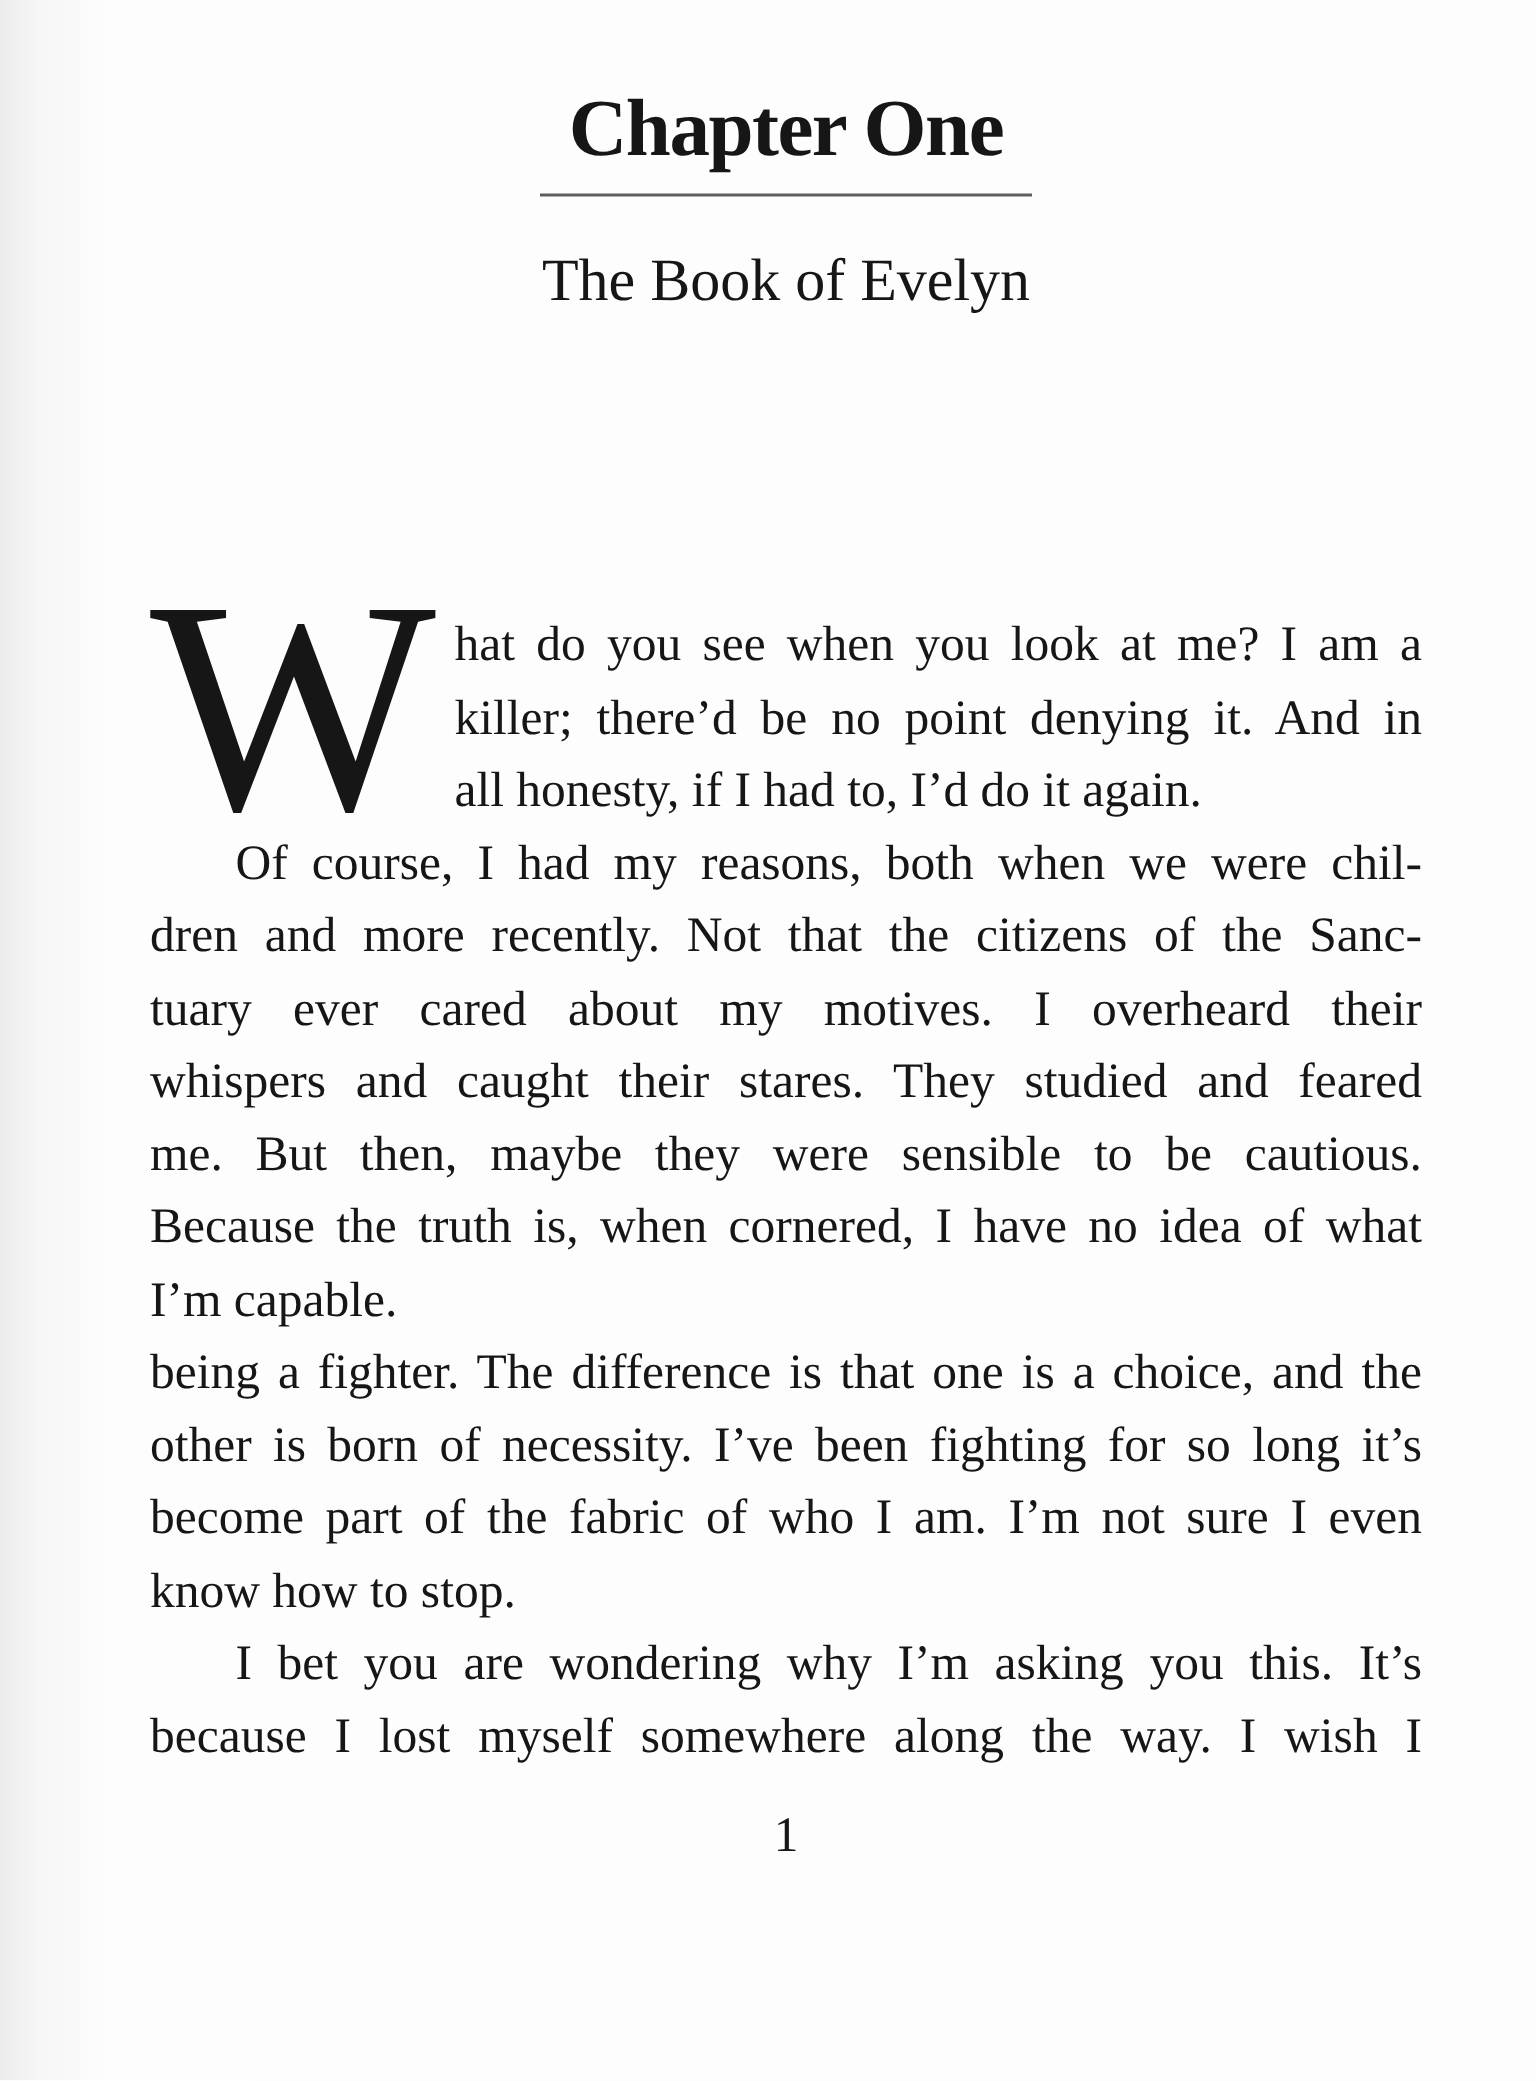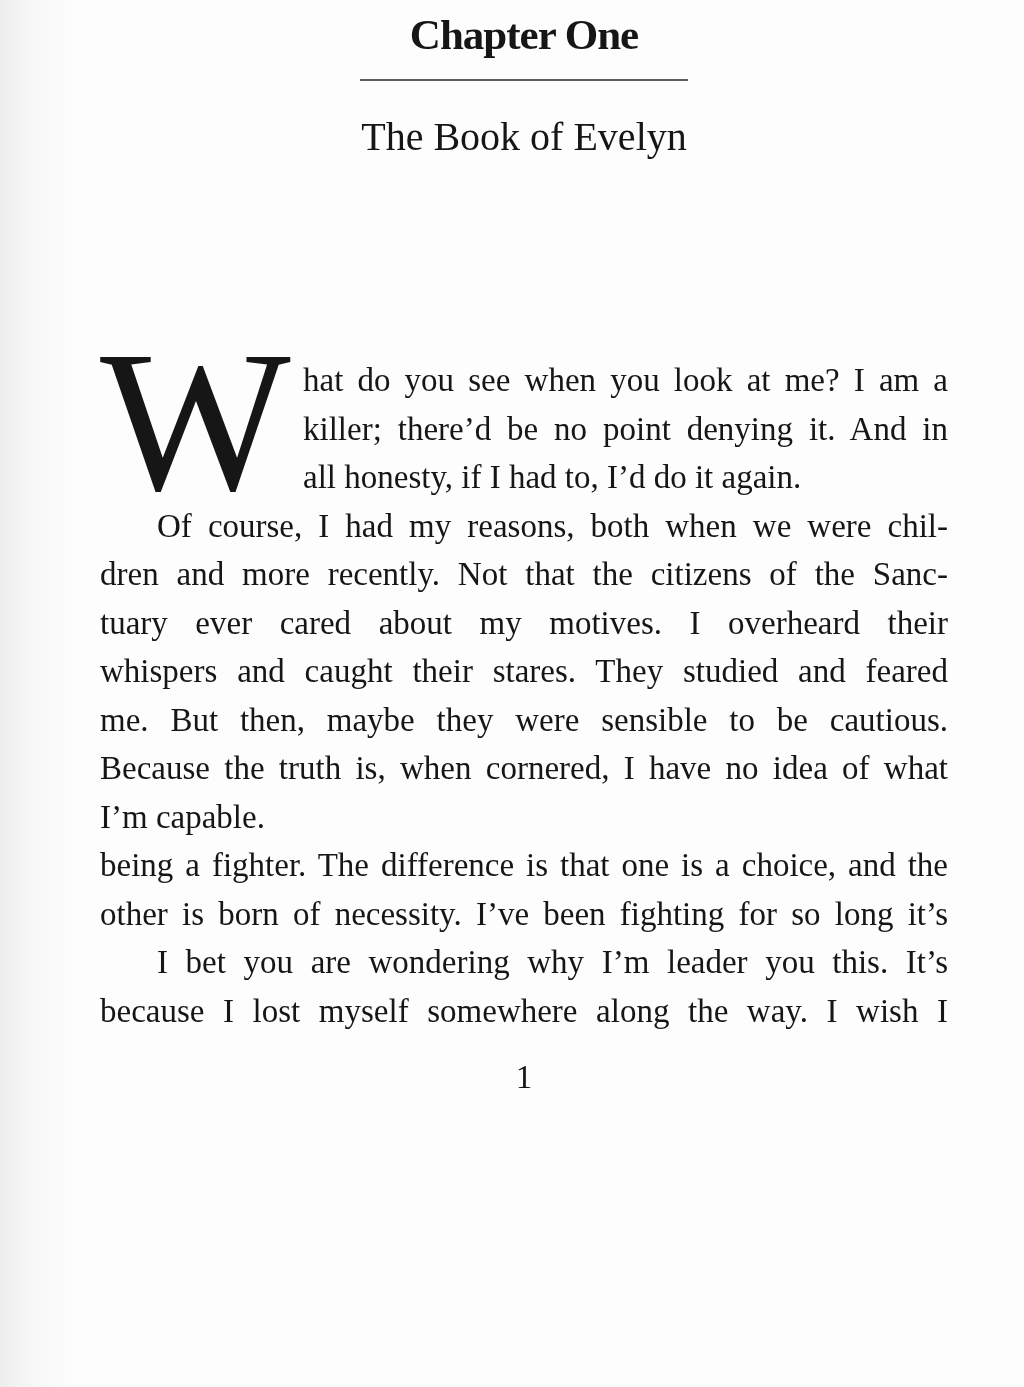"Chapter One" .chapter-title { font-size: 43px -> 54px; padding-top: none -> 50px }
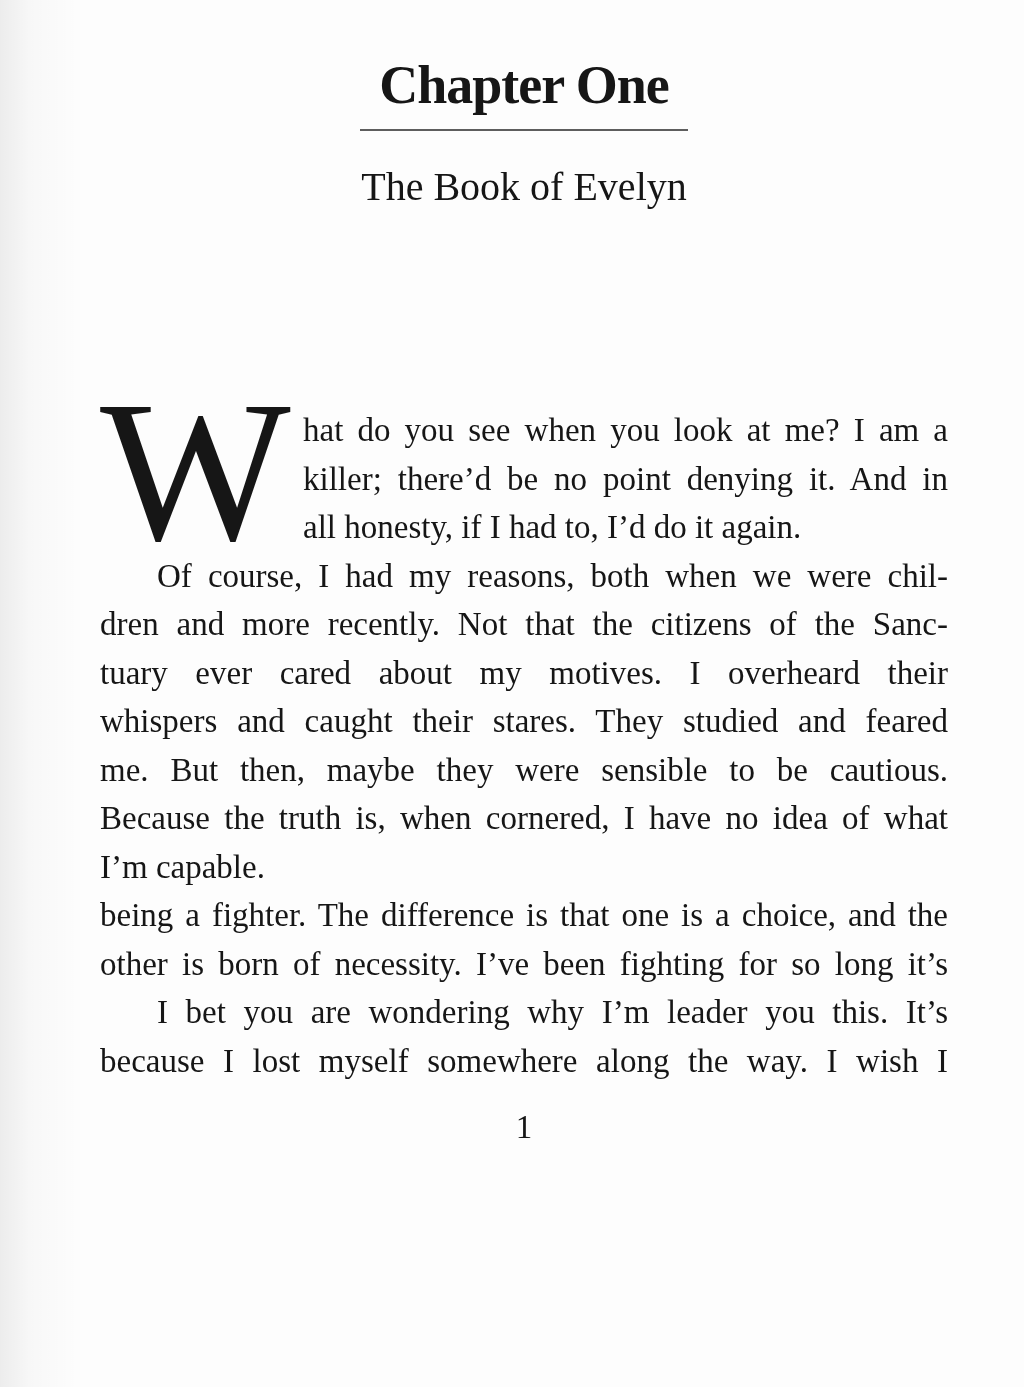"become part of the fabric" div.bl { html: none -> <div>become part of the fabric of who I am. I’m not sure I even</div> }
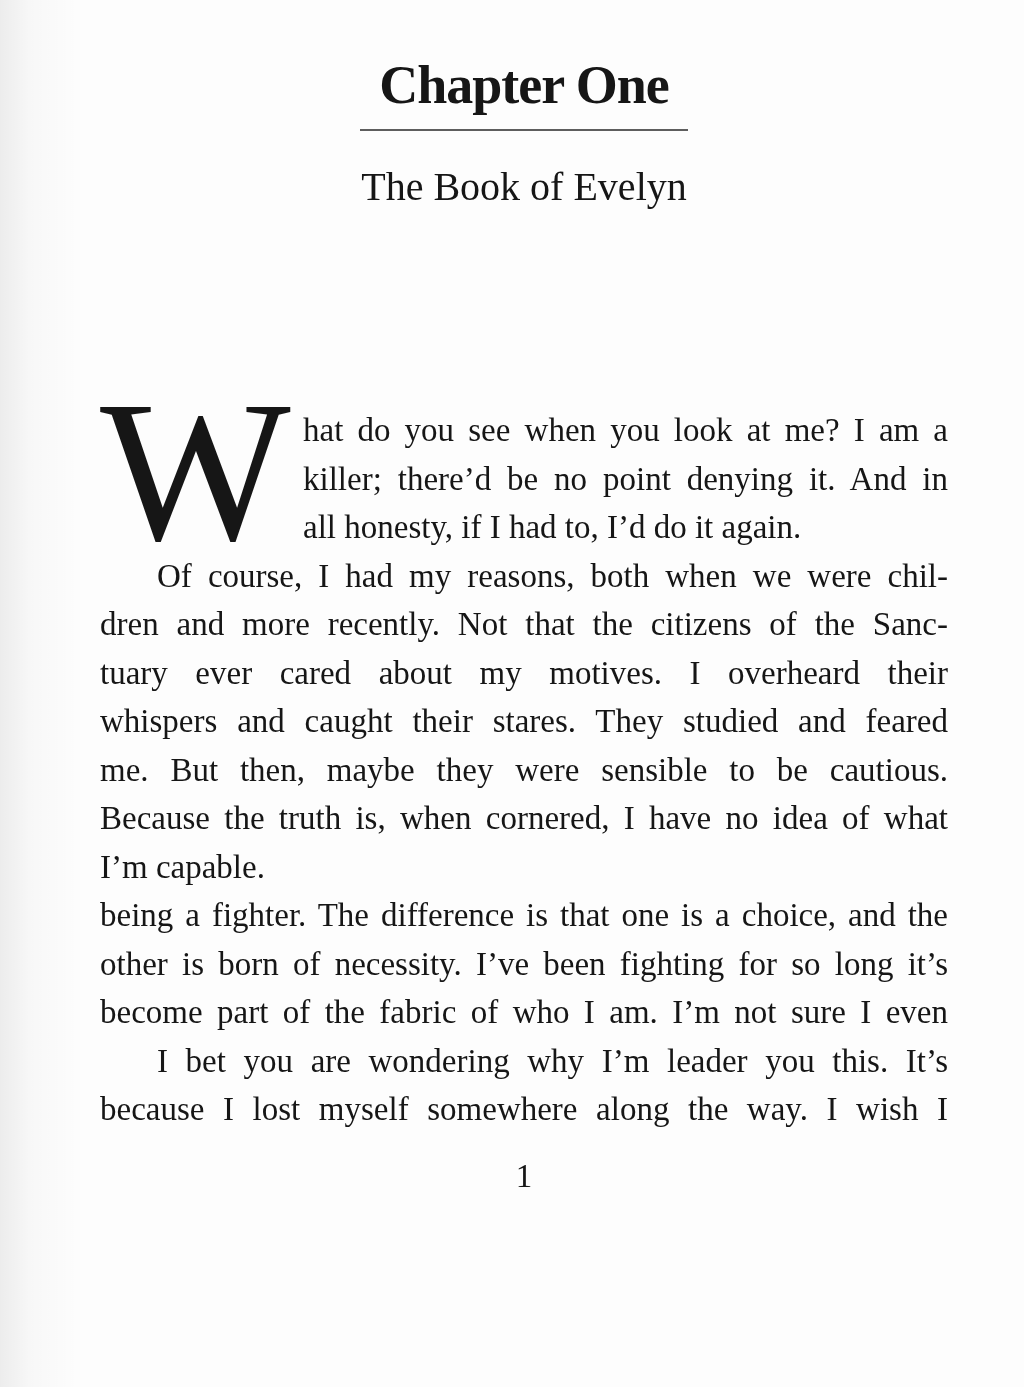"know how to stop." div.bl { html: none -> <div>know how to stop.</div> }
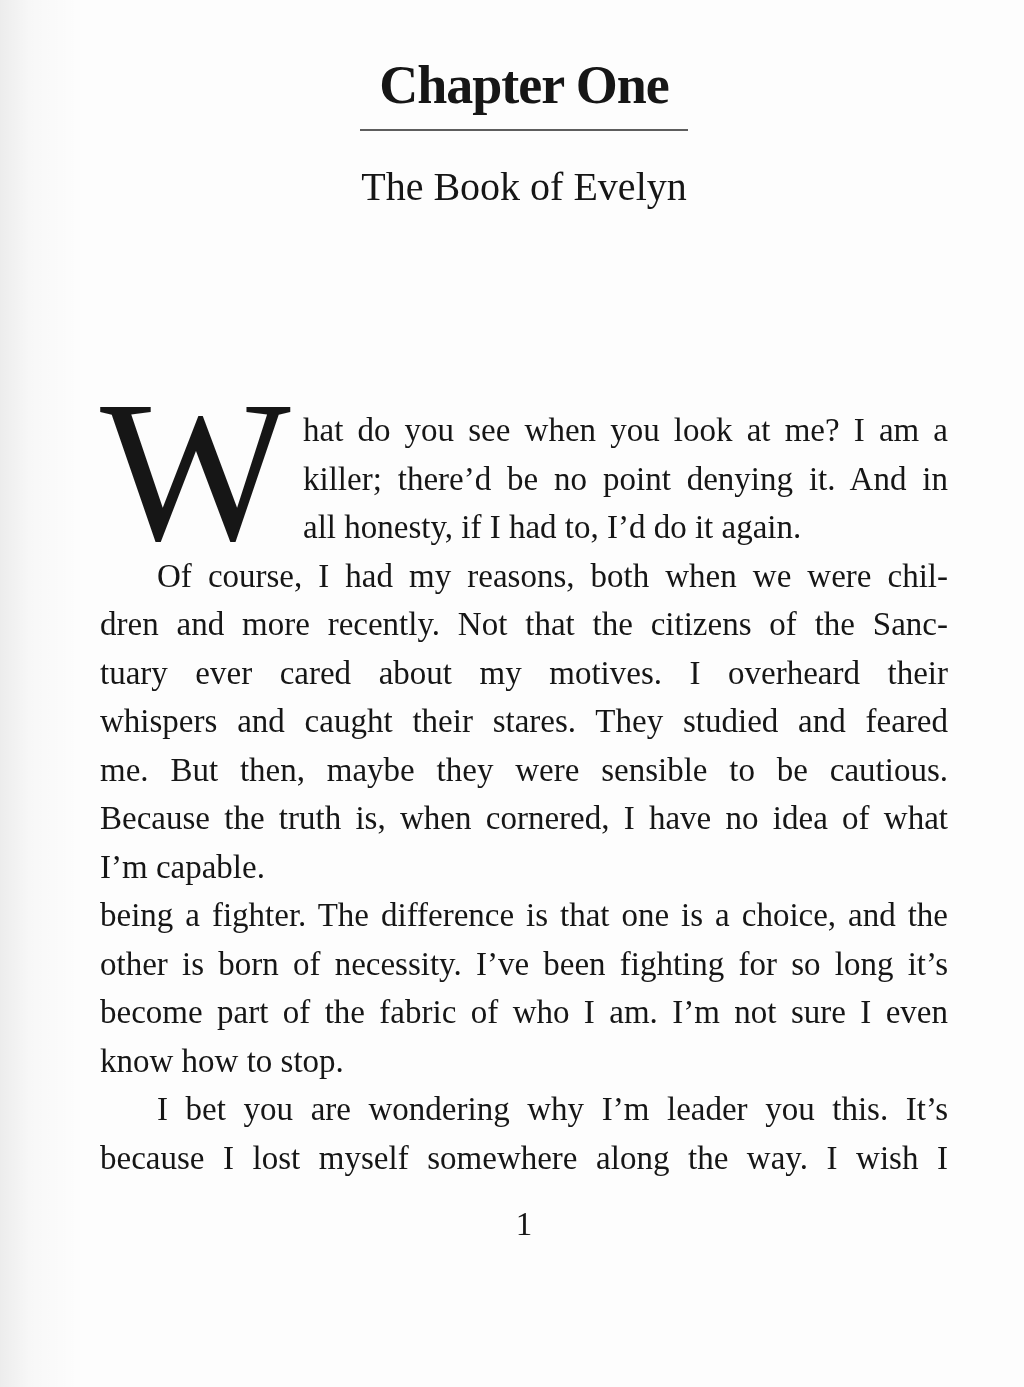"I bet you are wondering" div.bl { text: leader -> asking }
